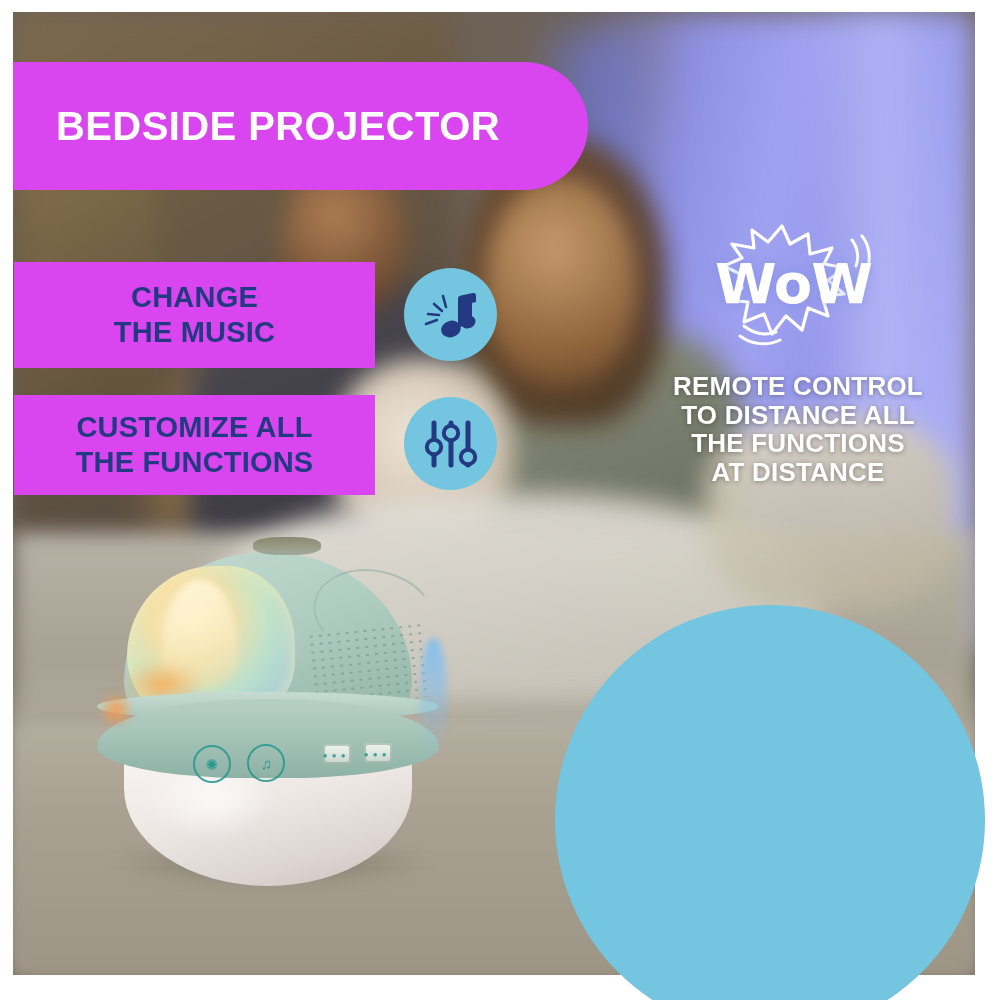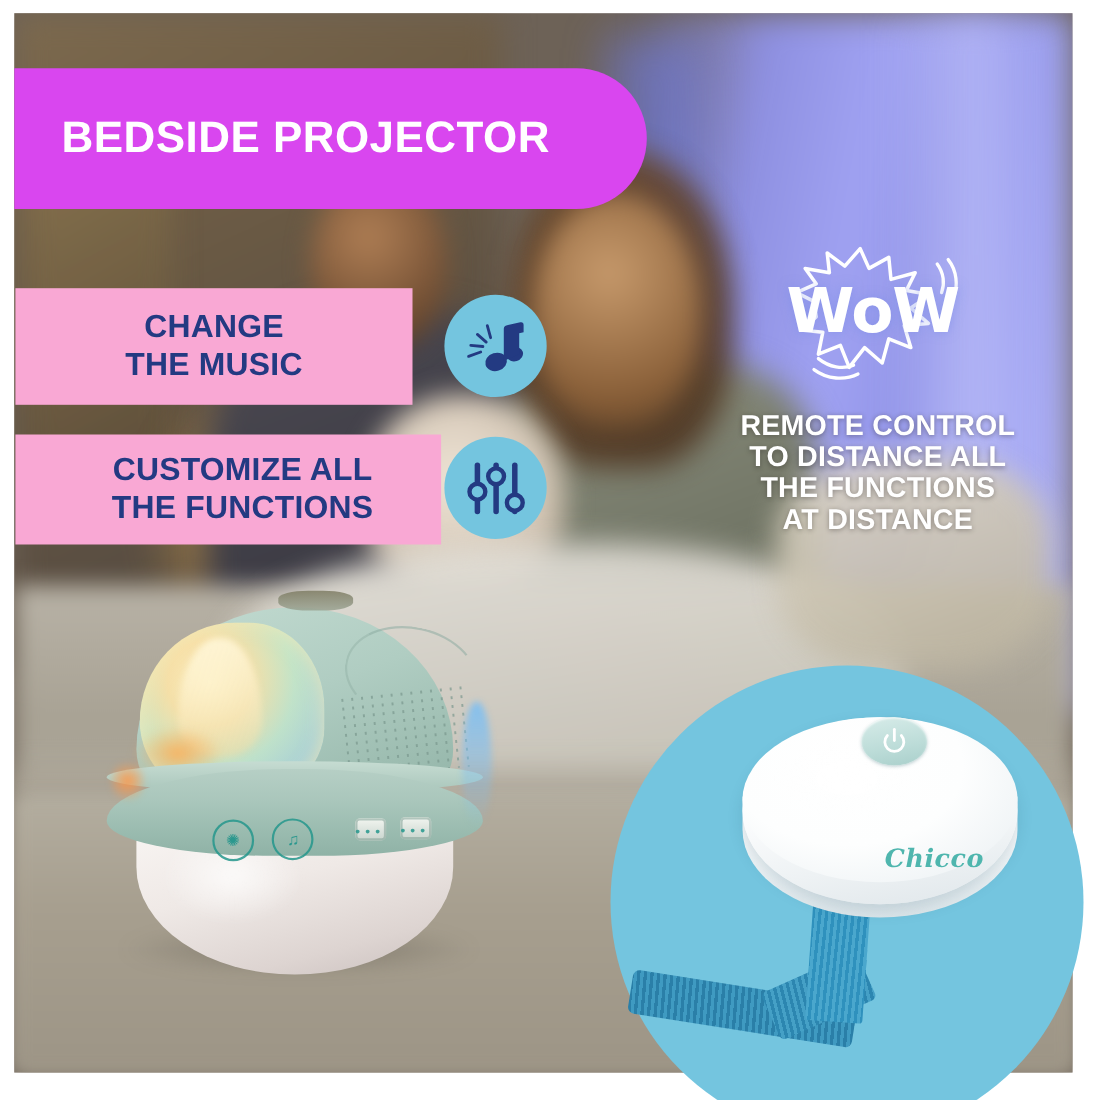"CHANGE" .feat-box { background: #f9a8d4 -> #d946ef }
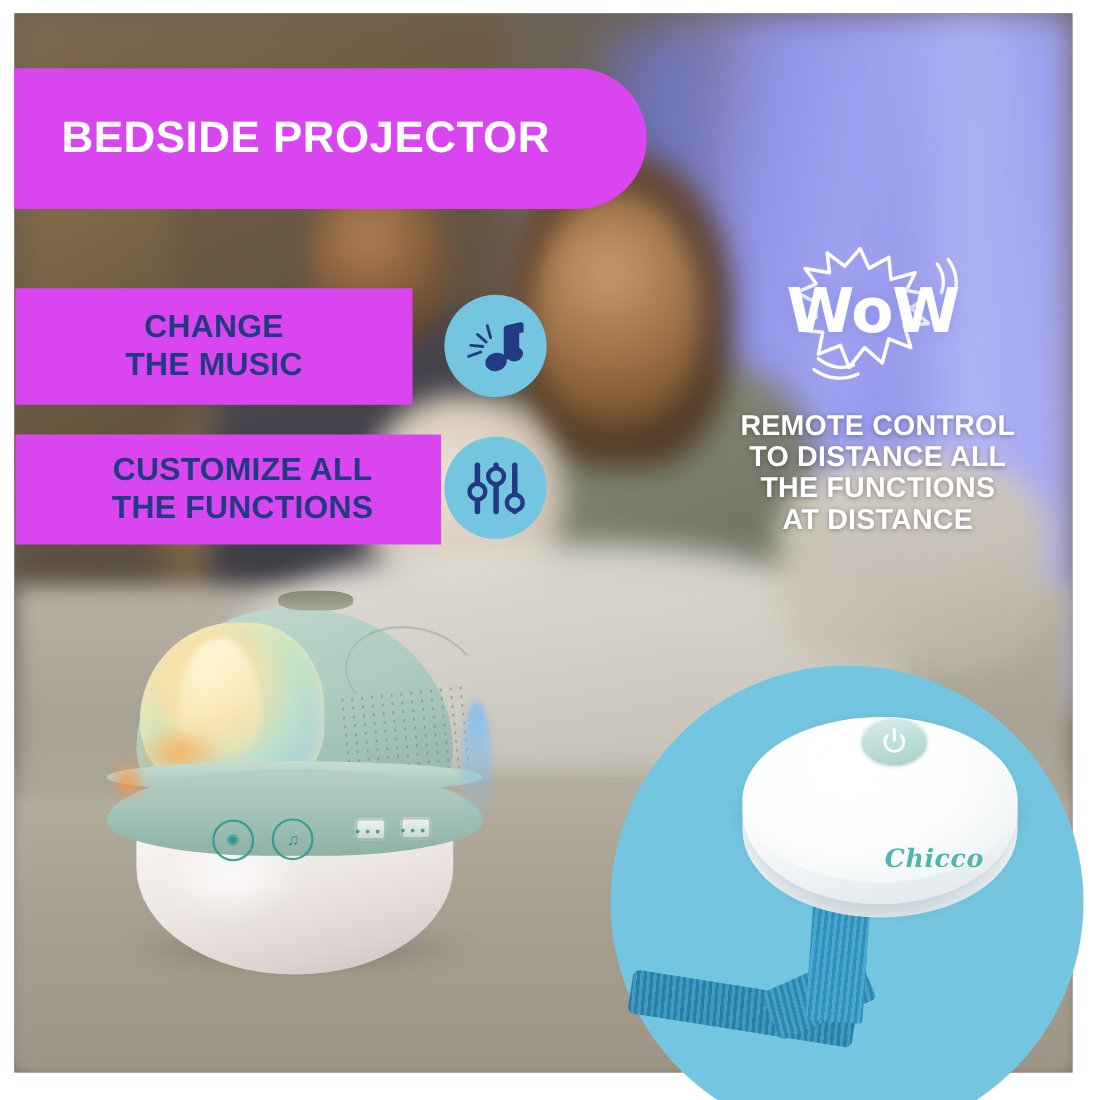"CUSTOMIZE ALL" #feat-box-2 { padding-left: 26px -> none }
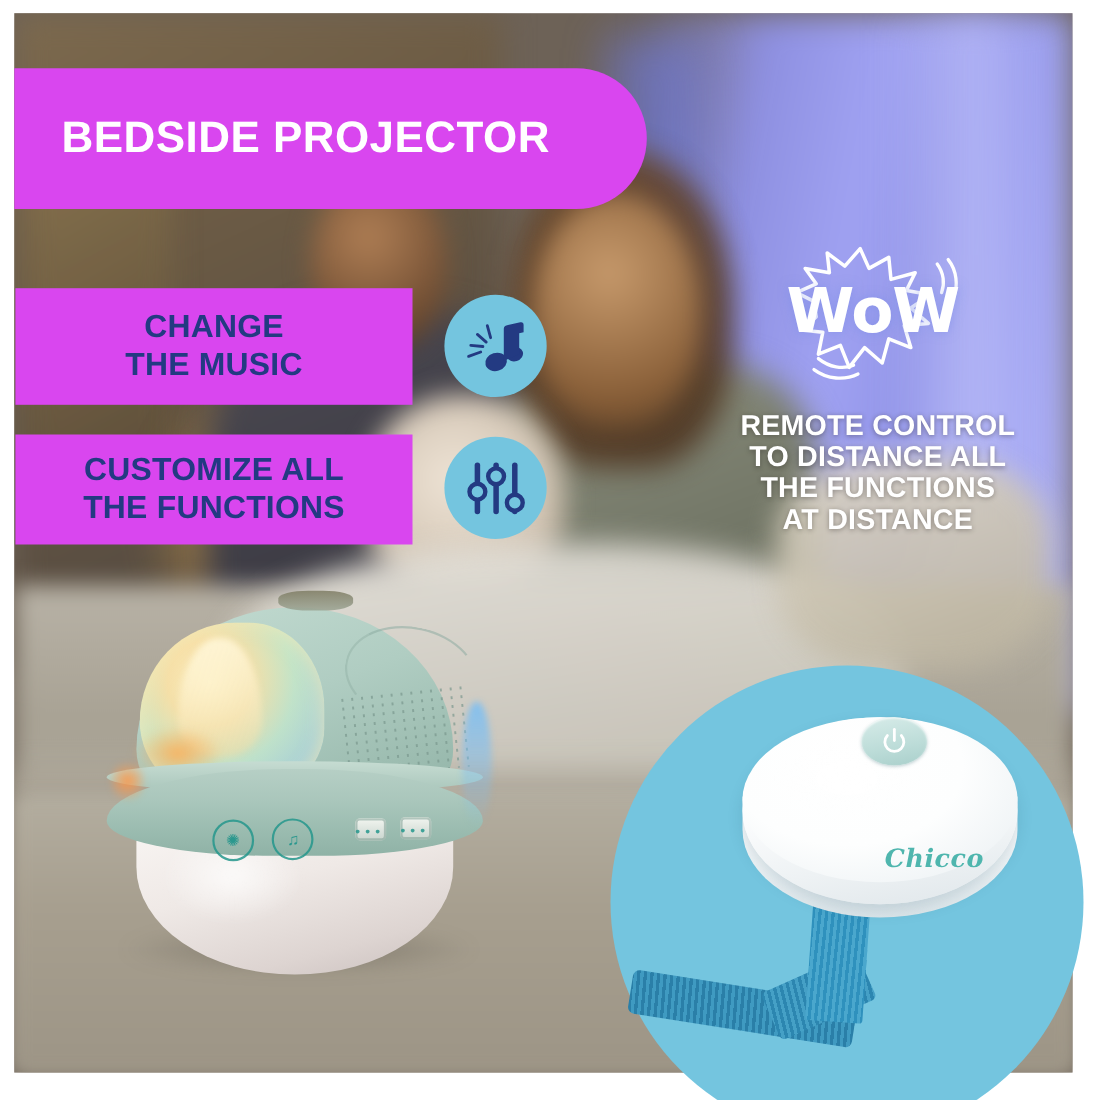"Chicco" div { html: <div> <div></div> <div></div> <div></div> <div></div> <div></div> <div></div> <div></div> <div></div> <svg> <g> <path></path> <line></line> </g> </svg> <div>Chicco</div> </div> -> none }
